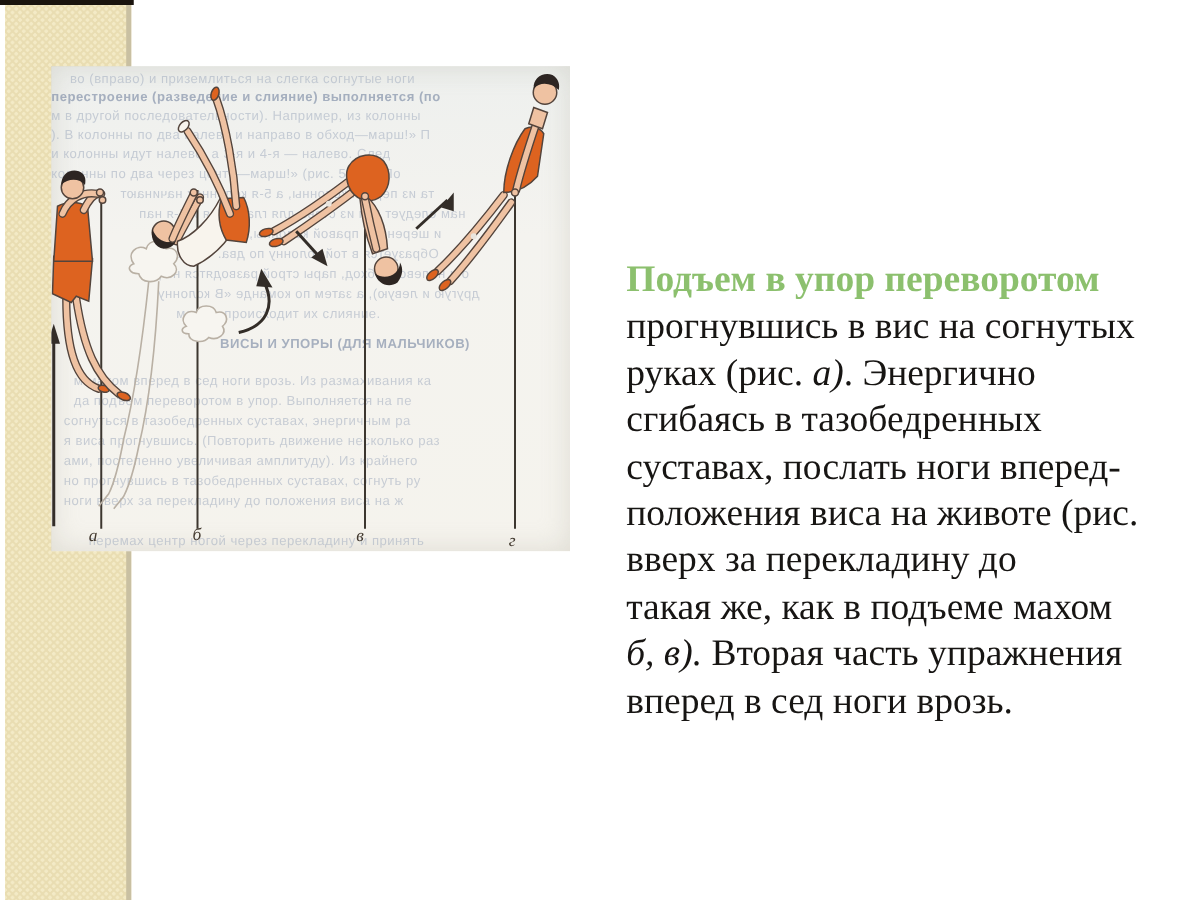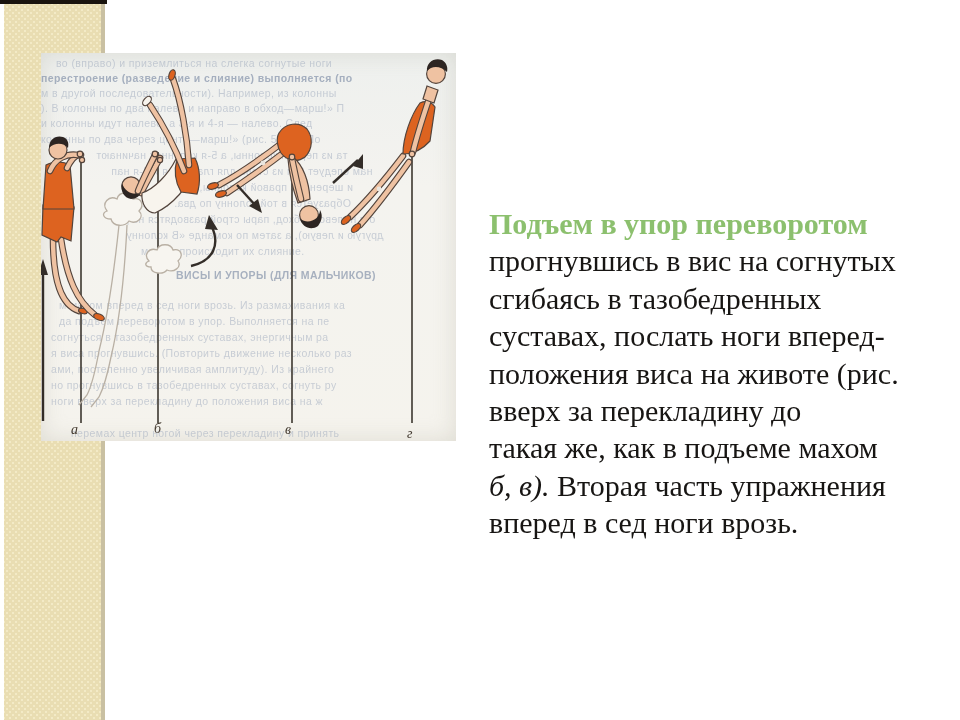"Подъем в упор переворотом" .tline { margin-left: none -> 12px }
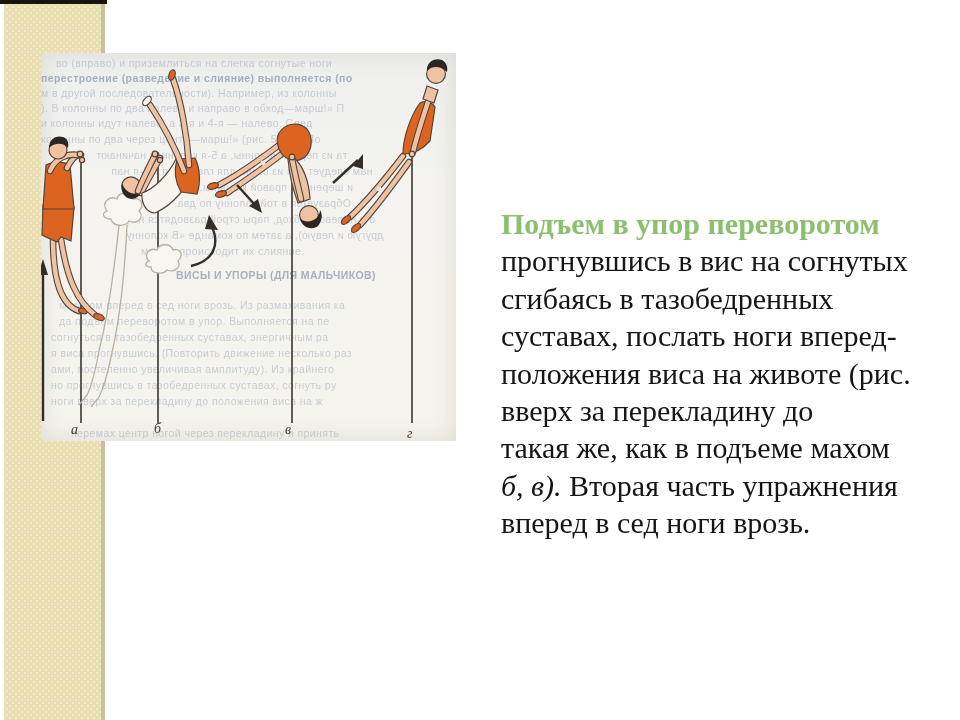"руках (рис. а). Энергично" div.tline { html: none -> <div><span>руках (рис. </span><span>а)</span><span>. Энергично</span></div> }
